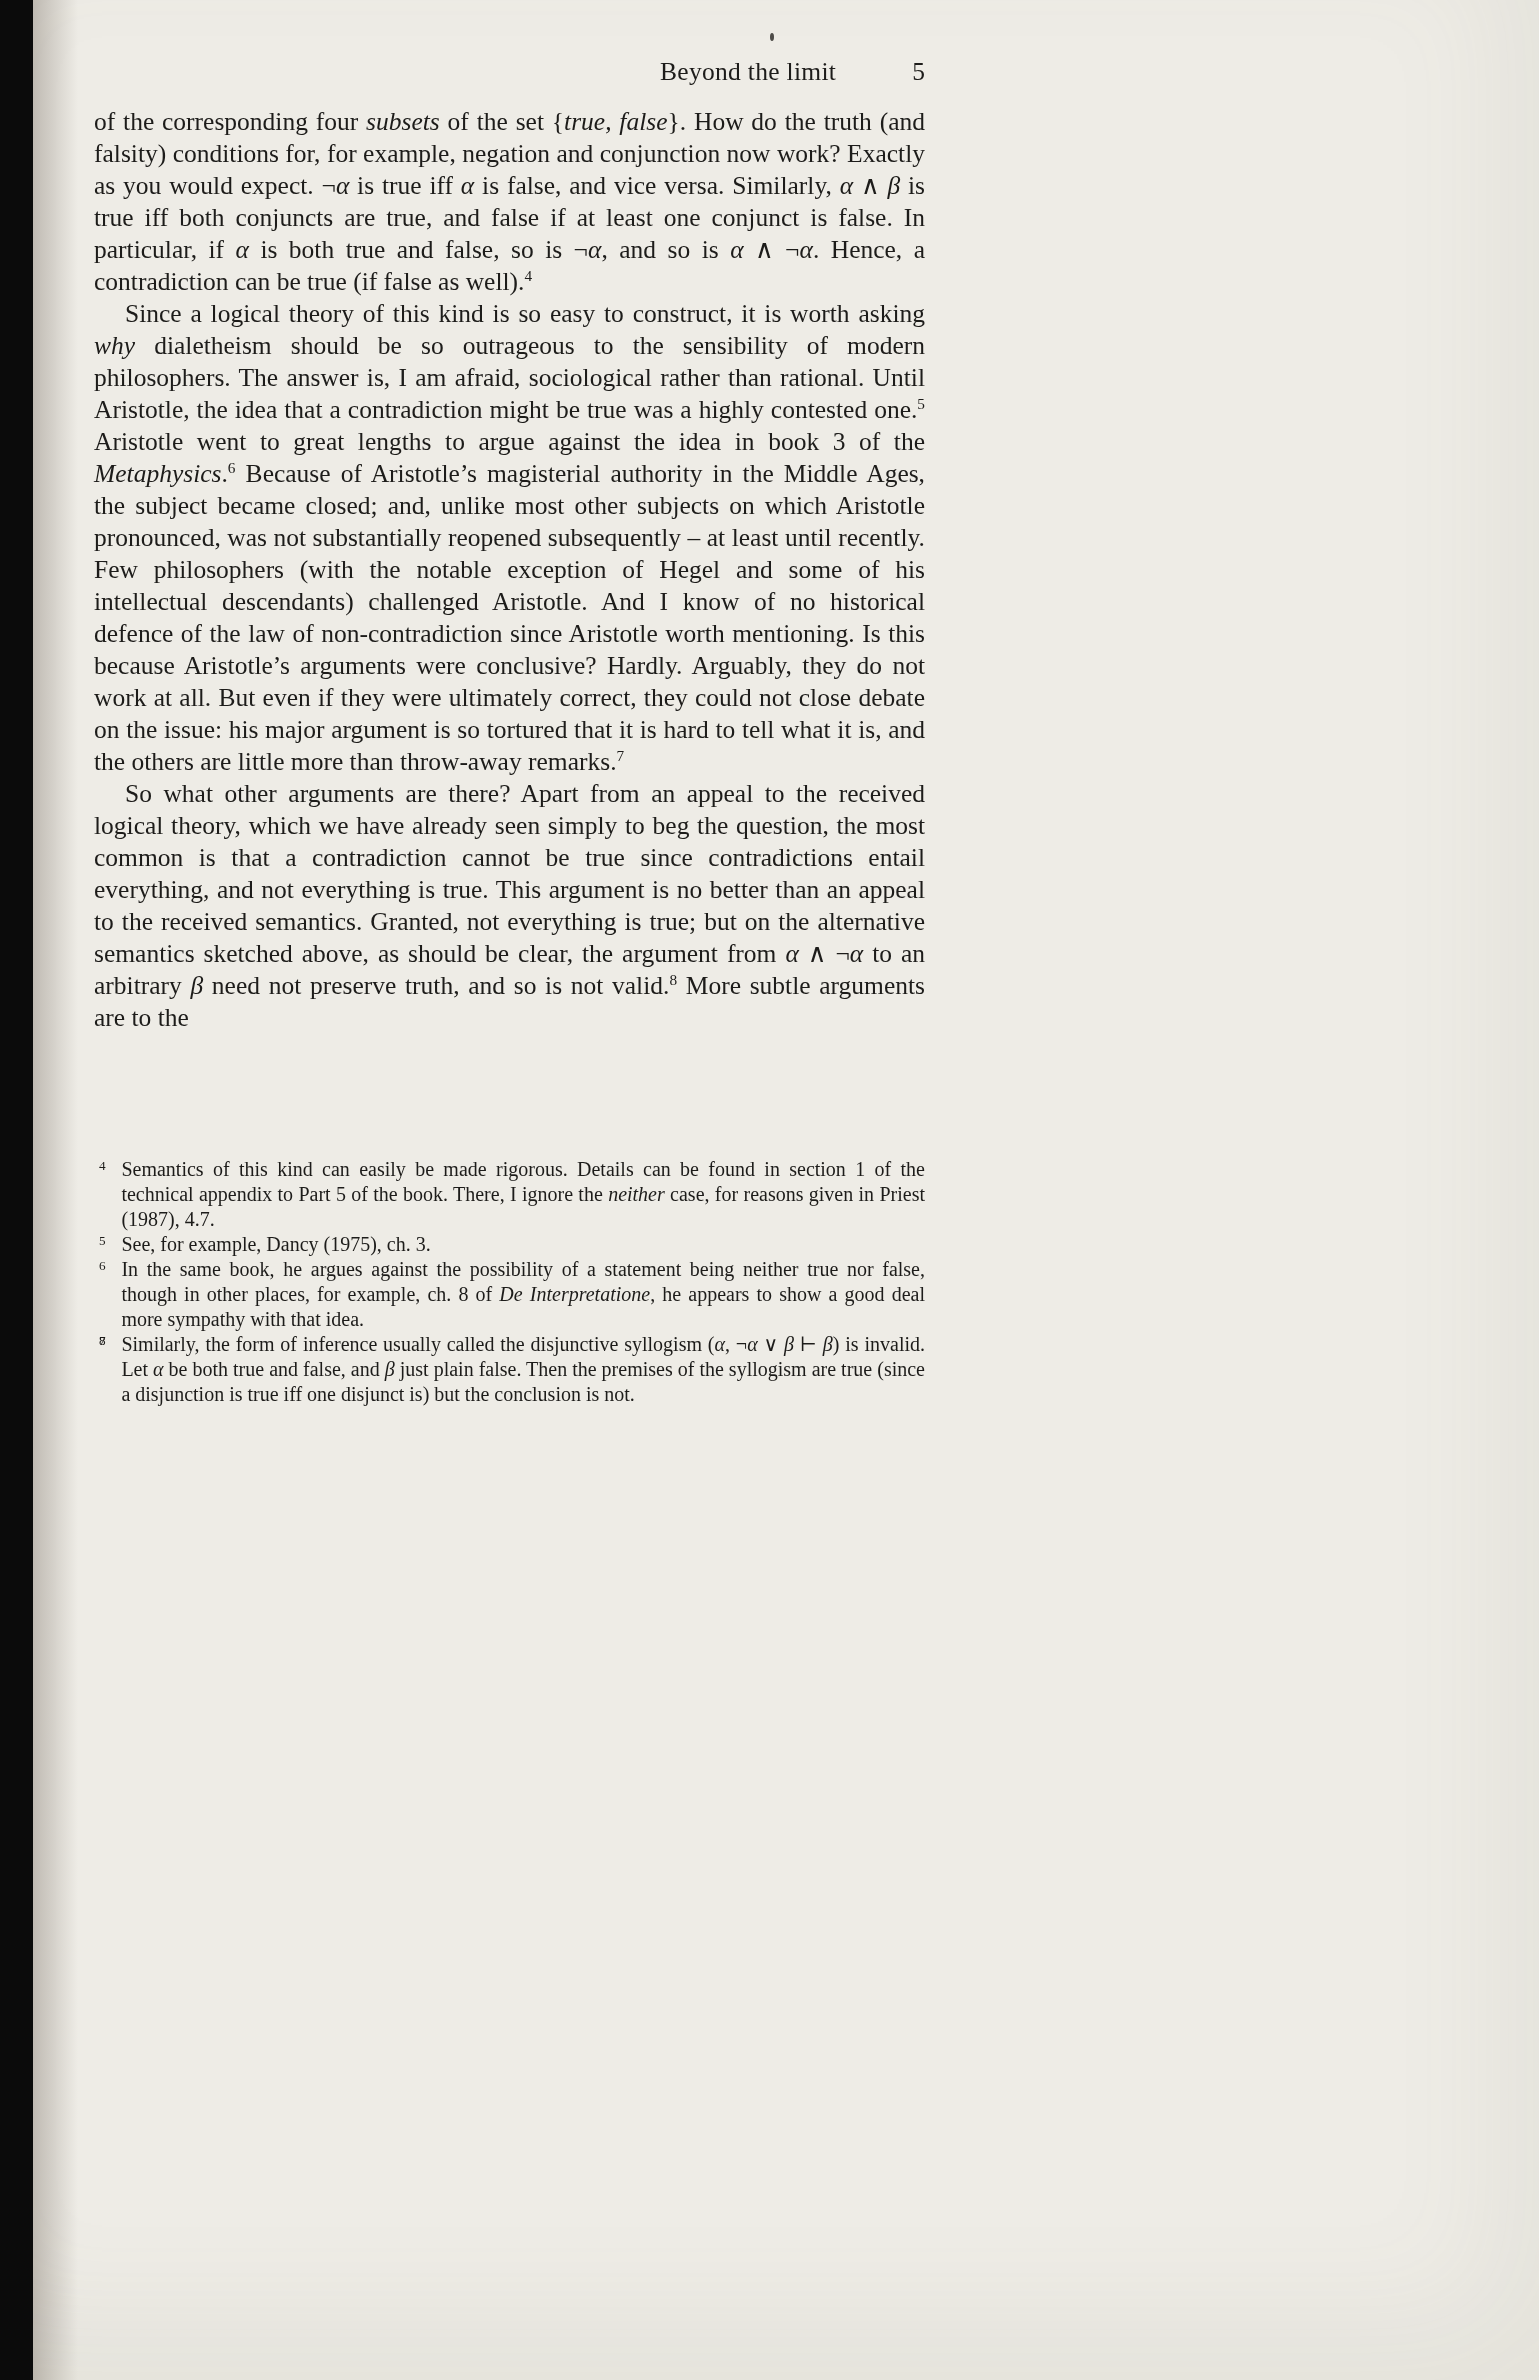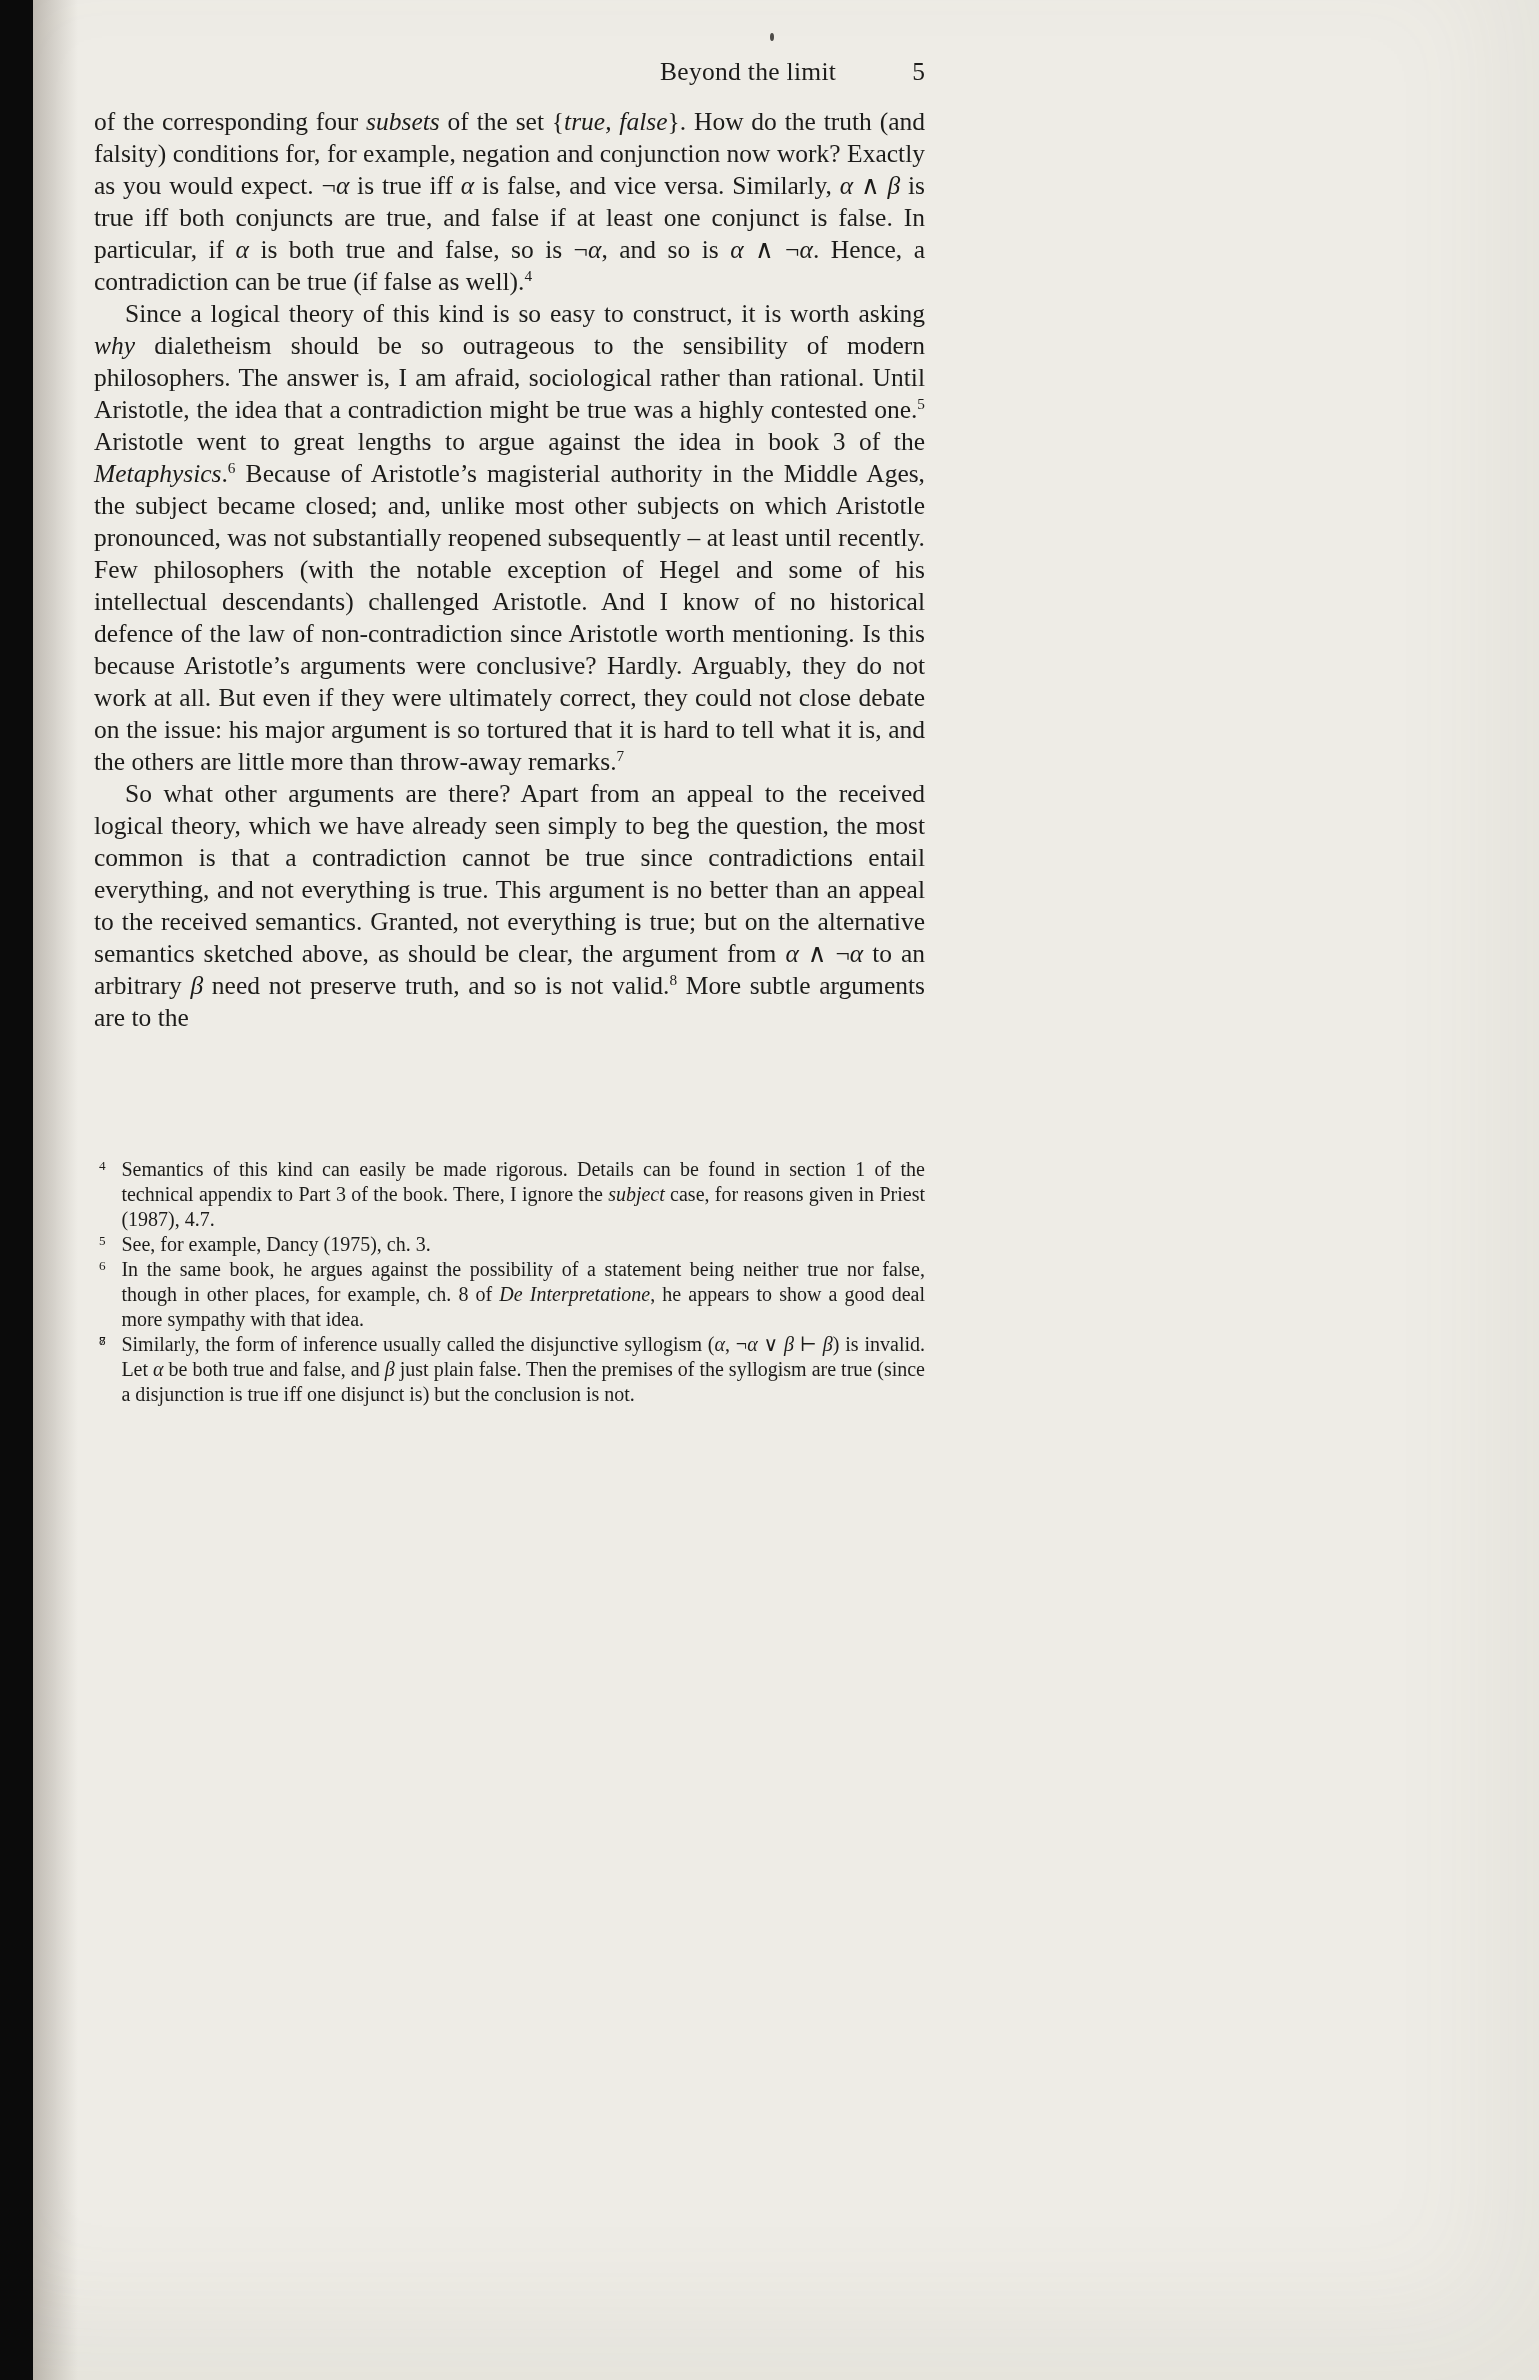"Semantics of this kind can" span { text: 3 -> 5 }
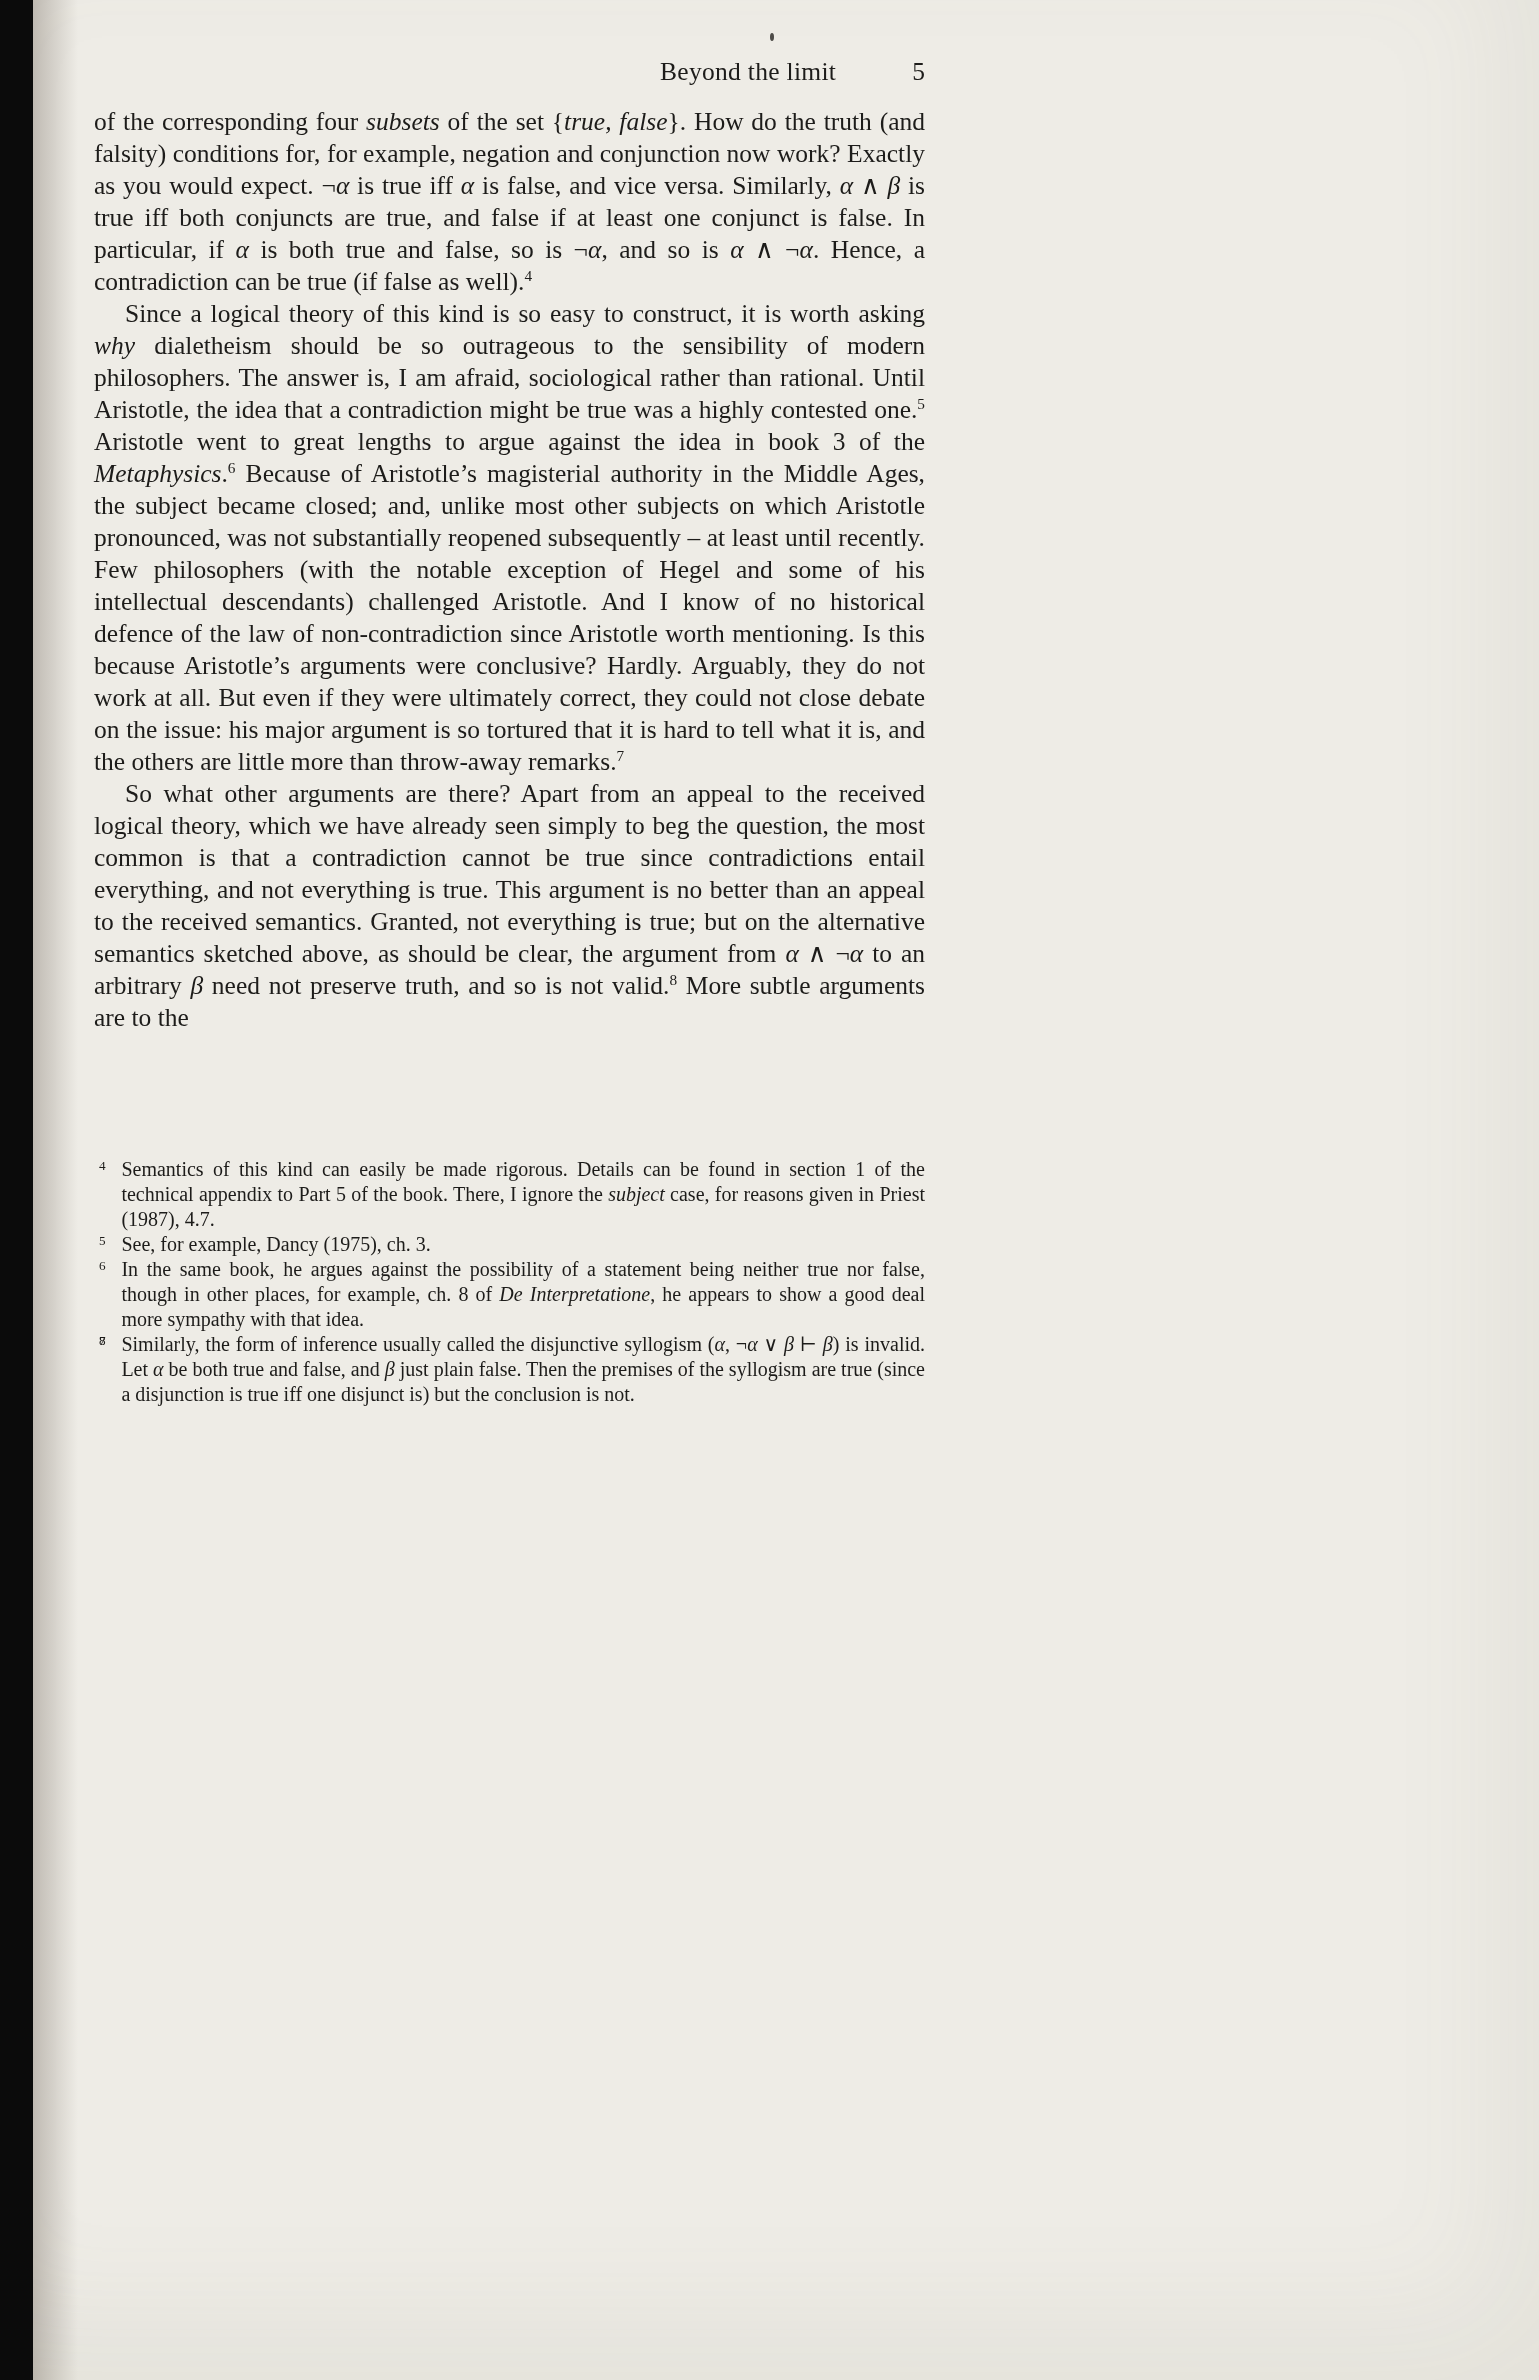"subject" em { text: subject -> neither }
